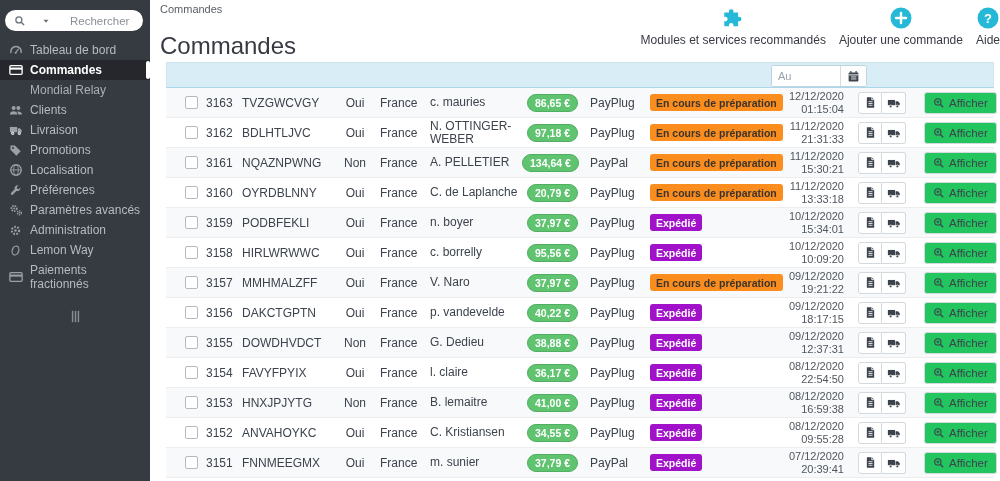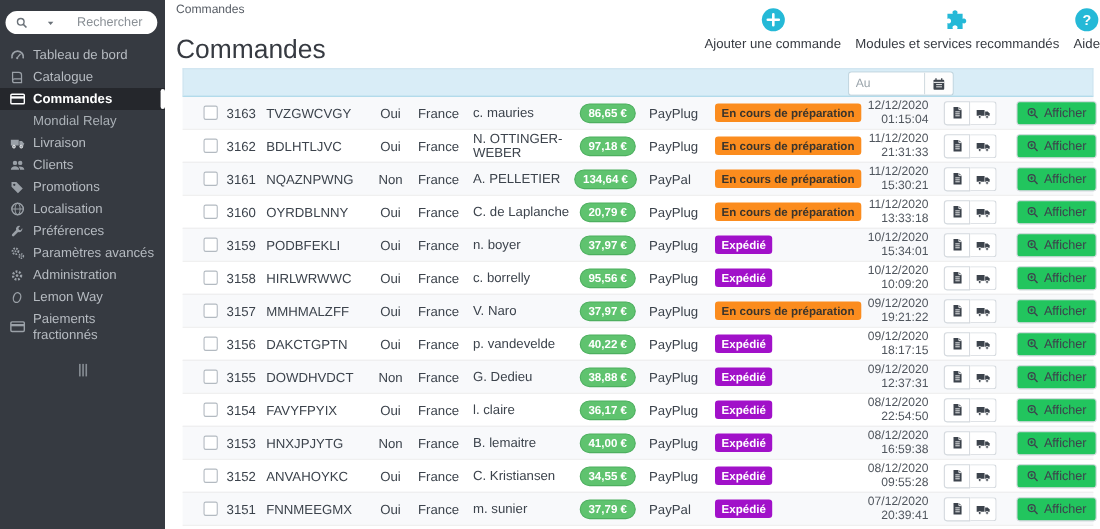"Ajouter une commande" div.action { order: before "Modules et services recommandés" -> after "Modules et services recommandés" }
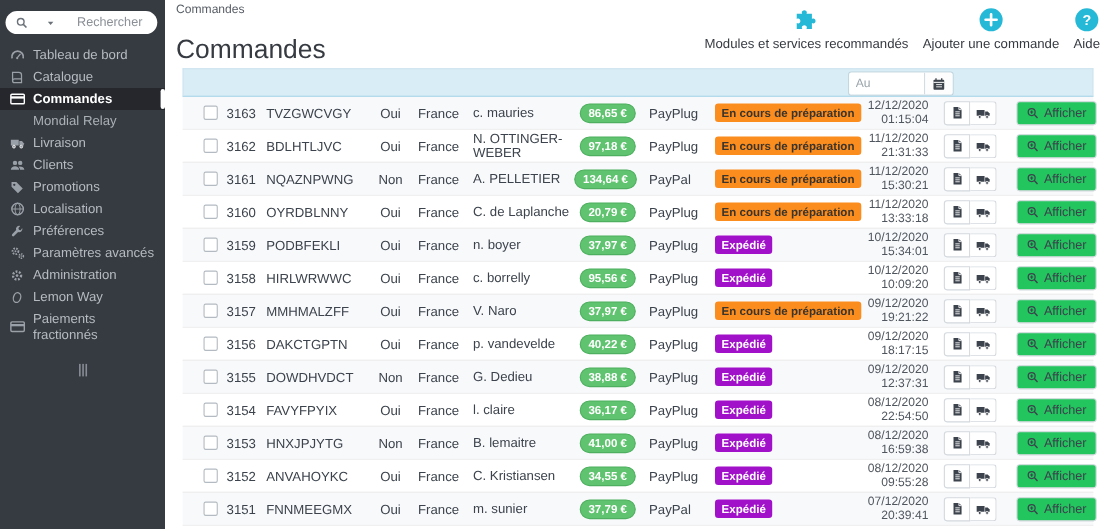"Catalogue" div.nav-item { html: <div> <span> <svg> <path></path> <path></path> </svg> </span> <span>Catalogue</span> </div> -> none }
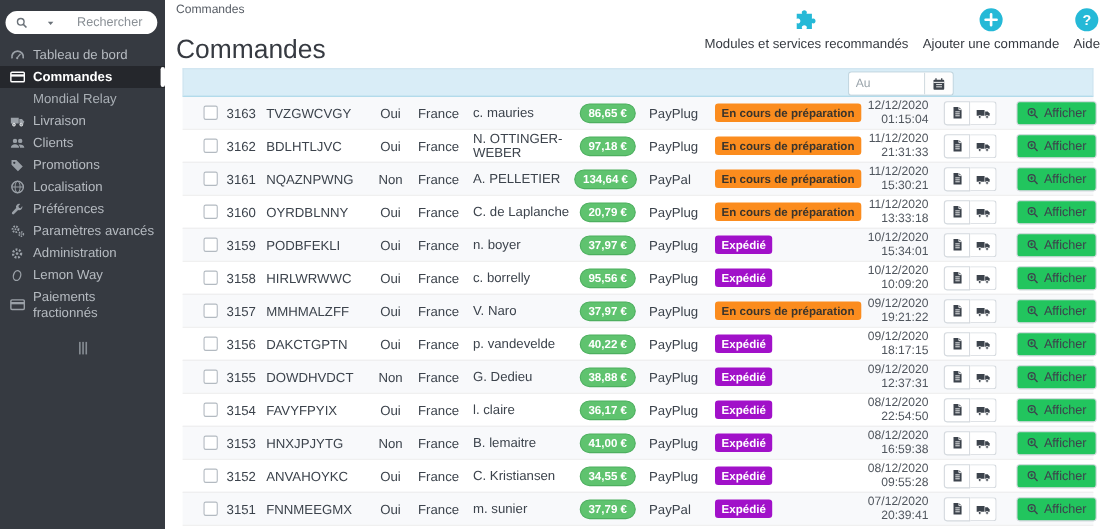"Livraison" div.nav-item { order: before "Clients" -> after "Clients" }
